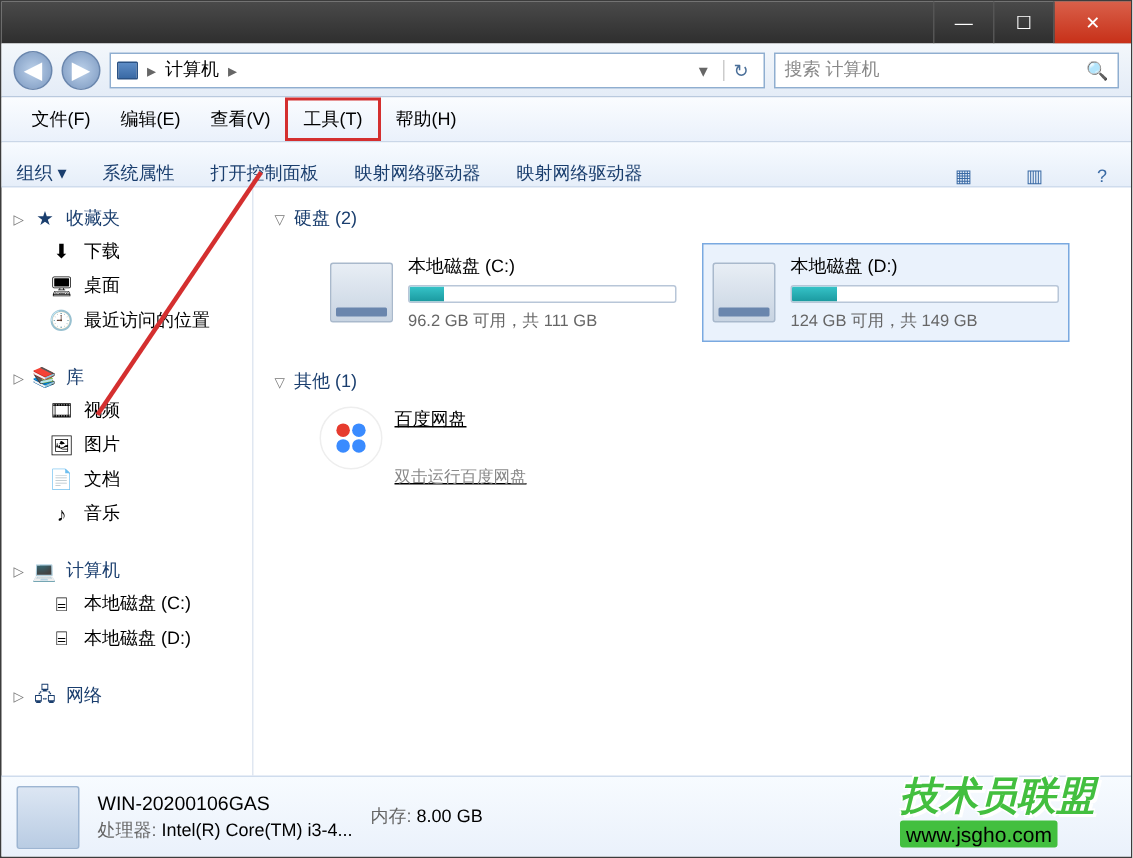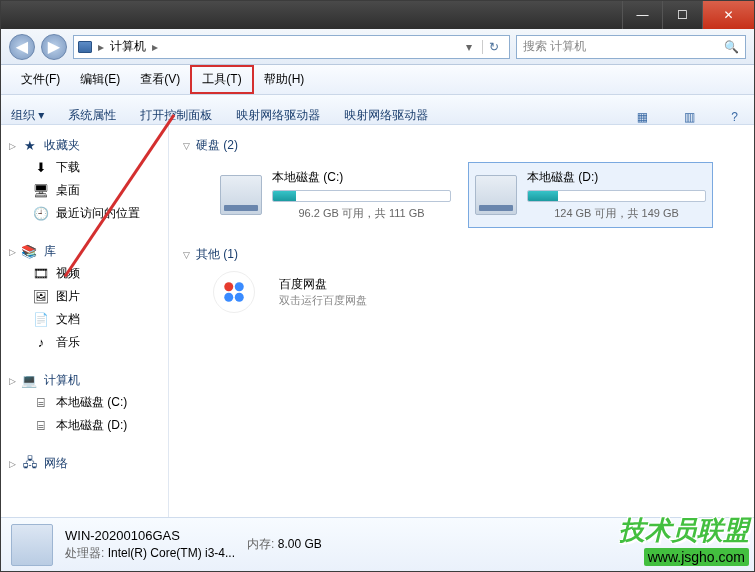"96.2 GB 可用，共 111 GB" .drvstat { text-align: center -> none }
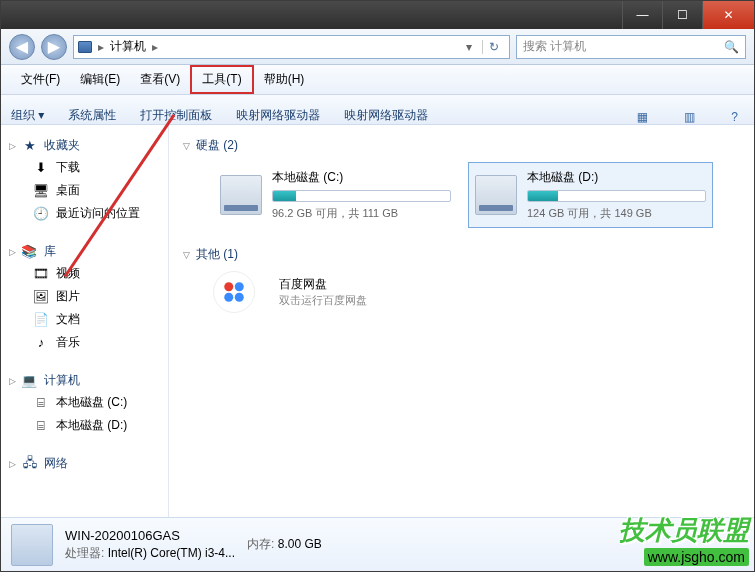"百度网盘" .otheritem { align-items: center -> flex-start; gap: 24px -> 8px; text-decoration: none -> underline }
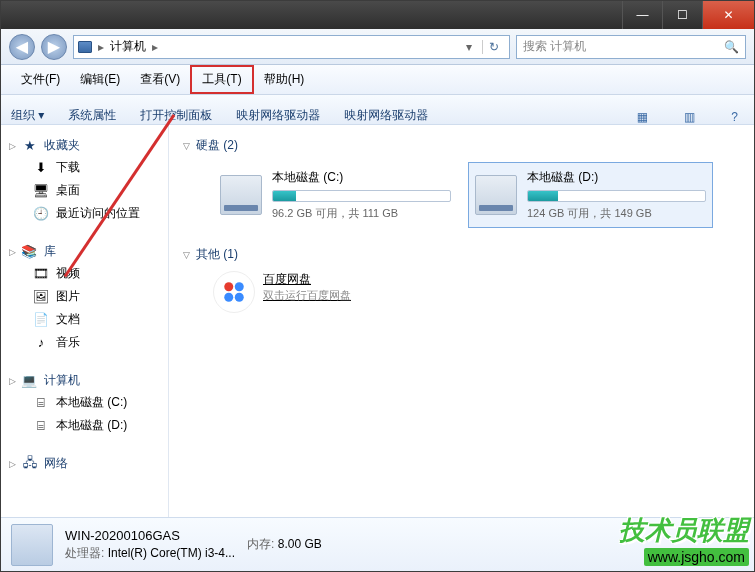"双击运行百度网盘" .othersub { margin-top: none -> 22px }
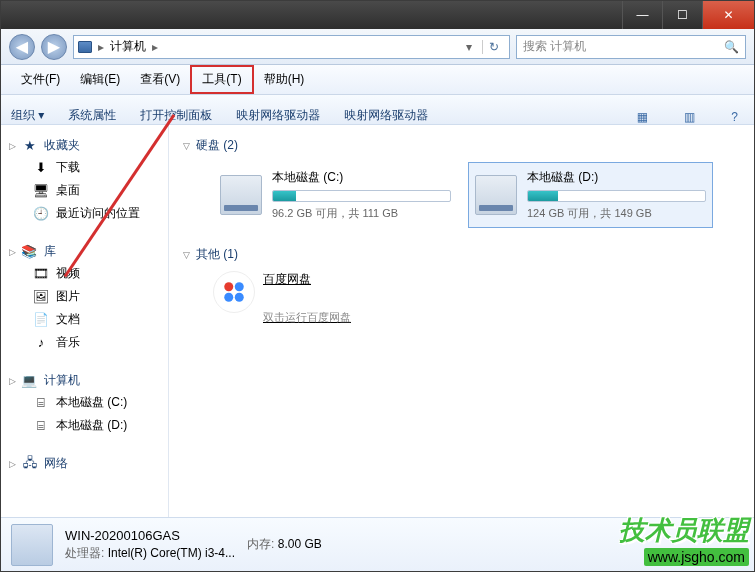"技术员联盟" .watermark { right: 6px -> 25px; text-align: right -> left }
